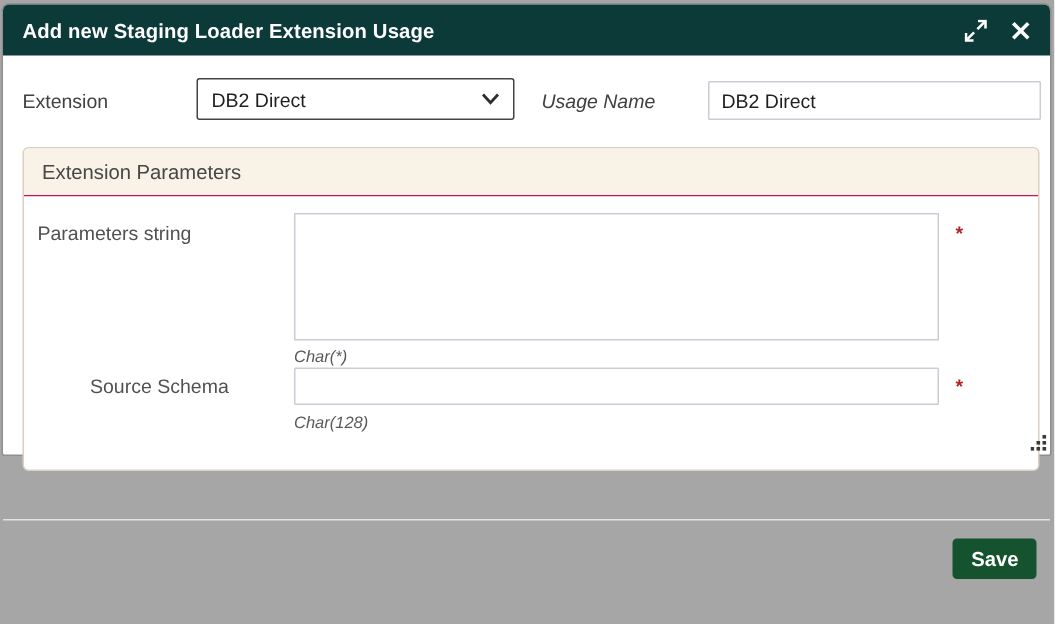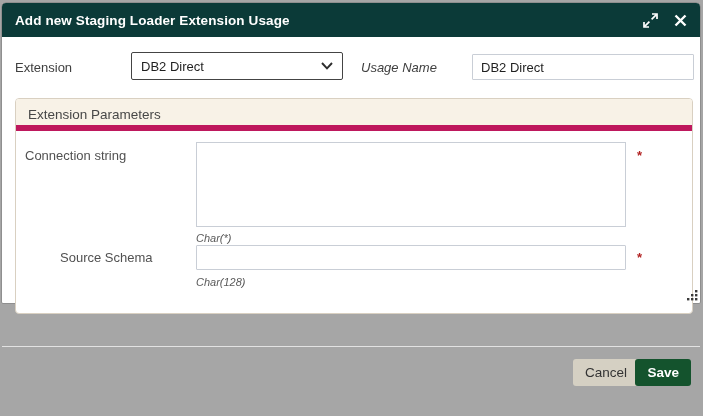"Extension Parameters" .panel-header { border-bottom: 6px solid #be185d -> 1px solid #be185d }
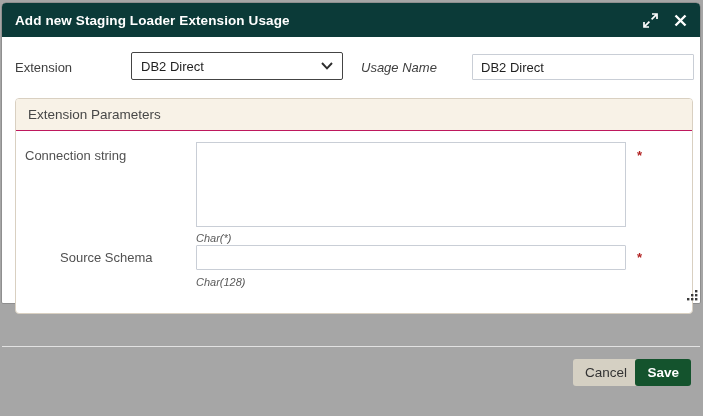"Connection string" span.panel-label { text: Connection -> Parameters }
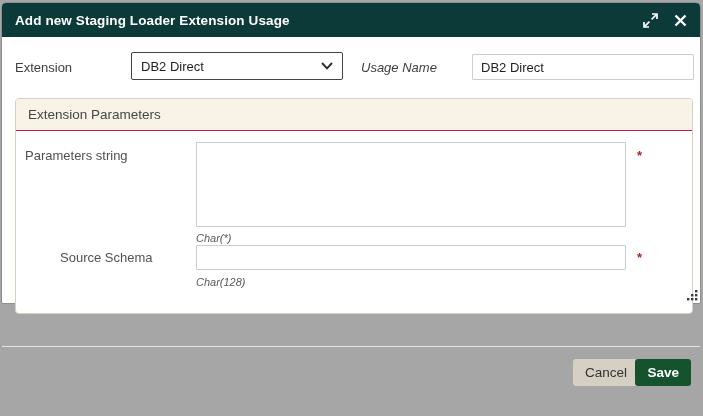"Cancel" button.btn { html: <button>Cancel</button> -> none }
